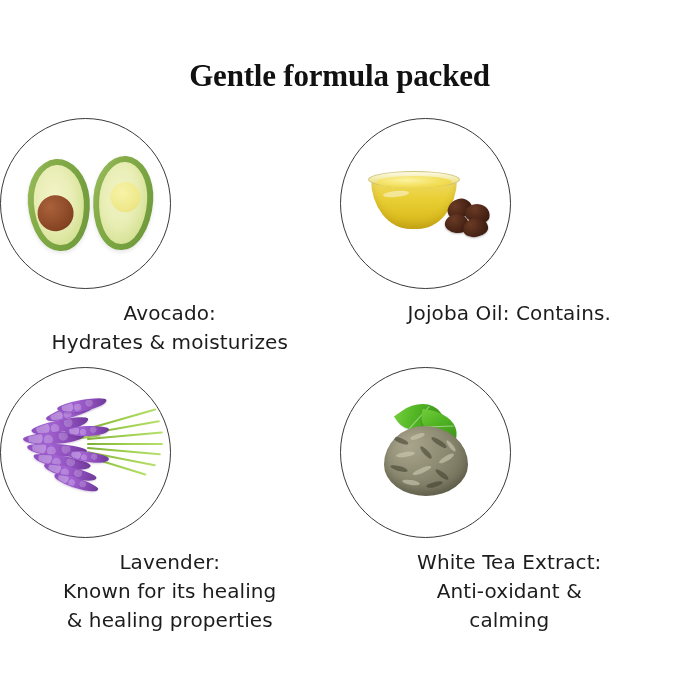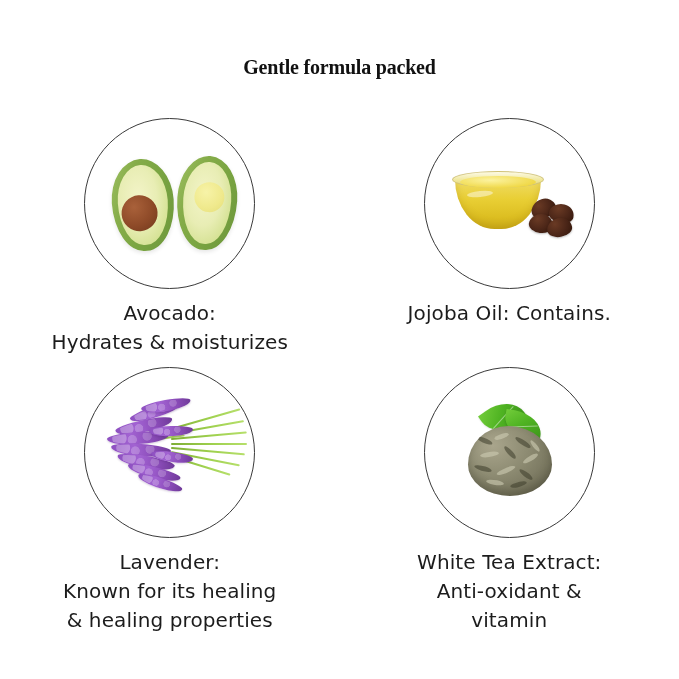"Gentle formula packed" .title { font-size: 20px -> 31px }
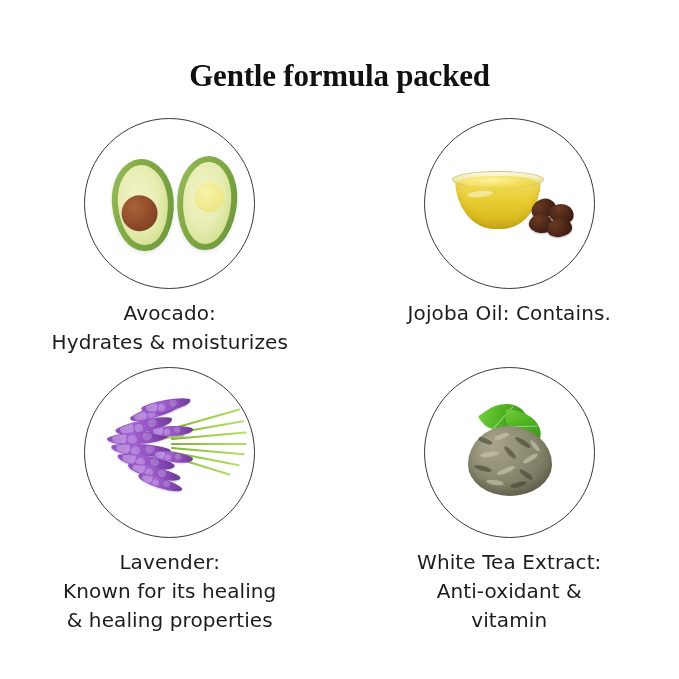"Avocado:" .cell { align-items: center -> none }
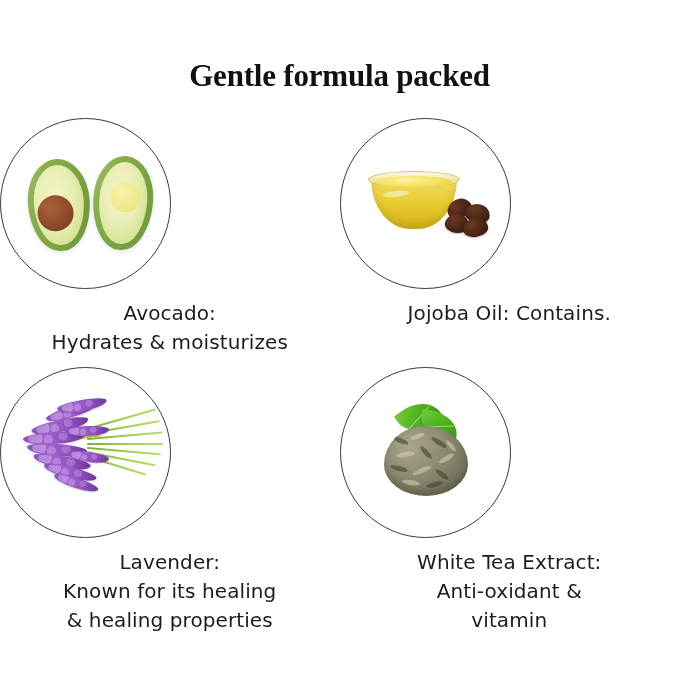"vitamin" span.cline { text: vitamin -> calming }
